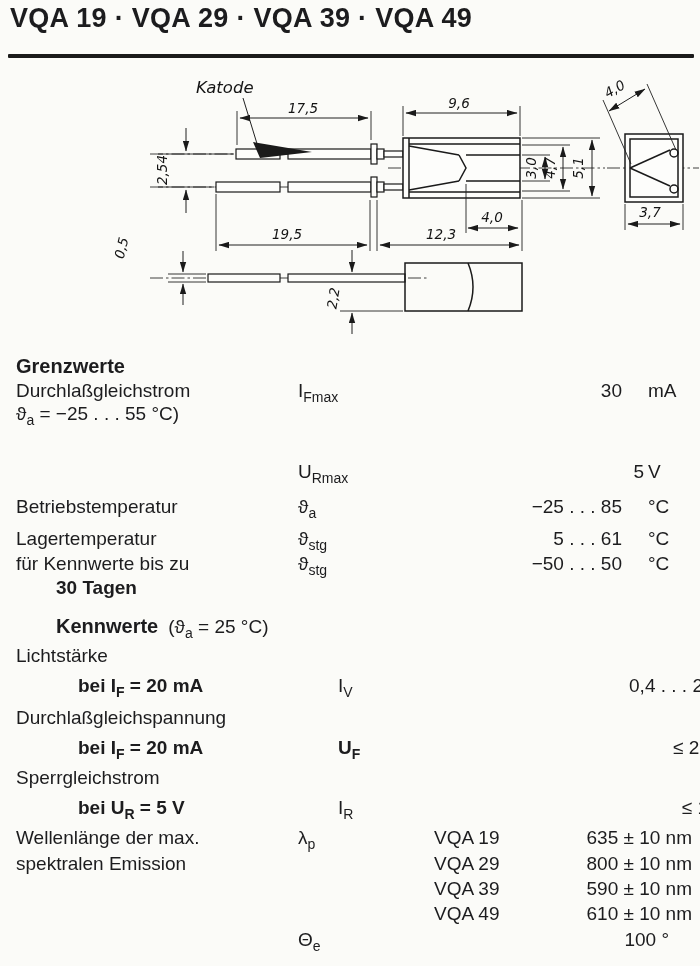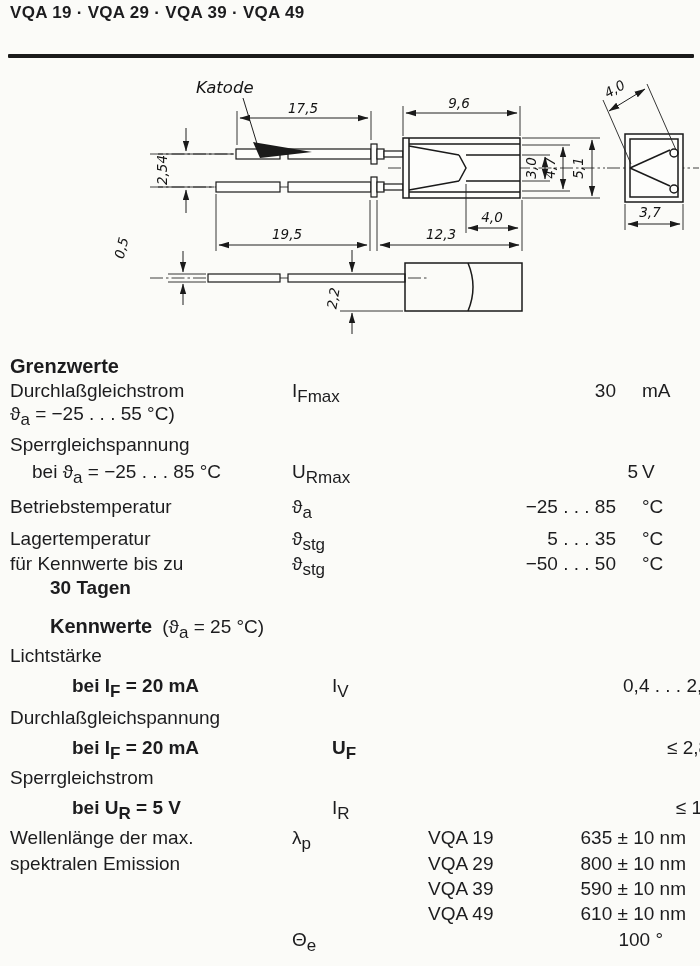"VQA 19 · VQA 29" .title { font-size: 17px -> 27px }
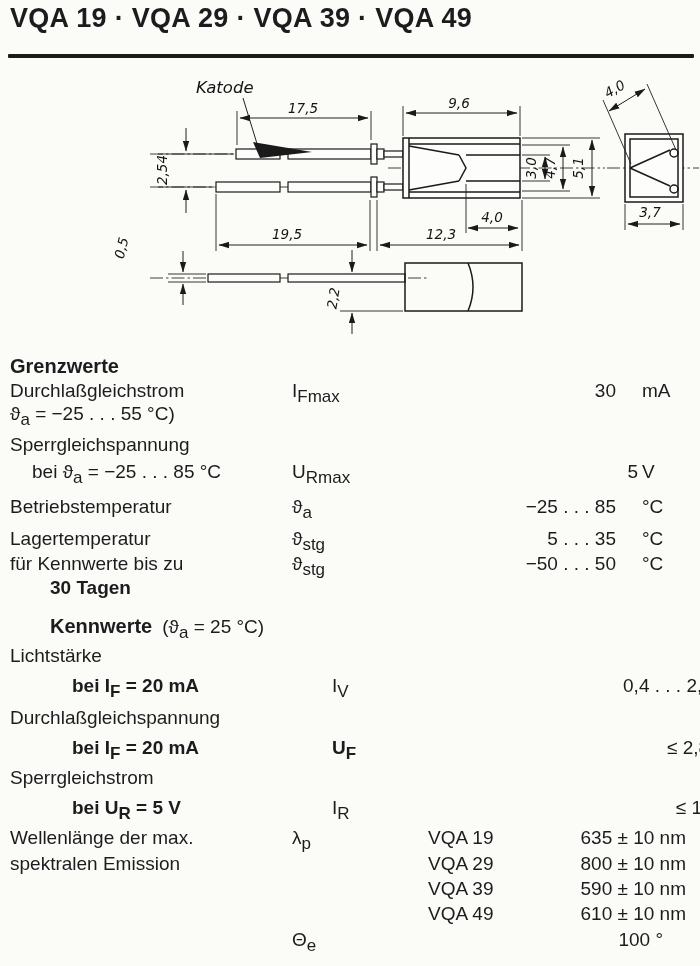"Grenzwerte" .specs { left: 10px -> 16px }
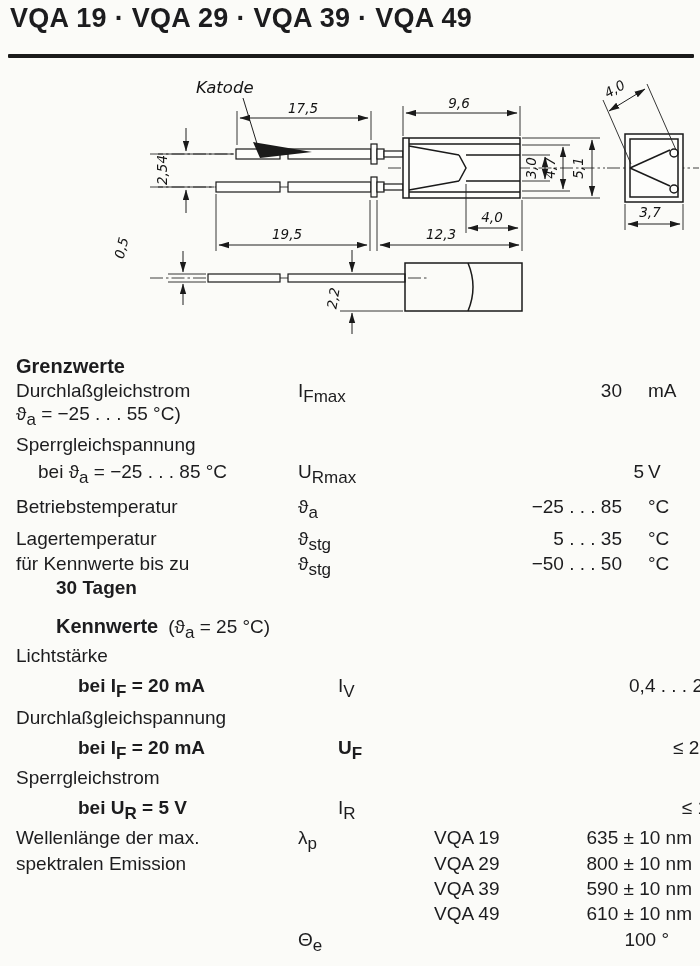"Fmax" sub { font-size: 17px -> 14px }
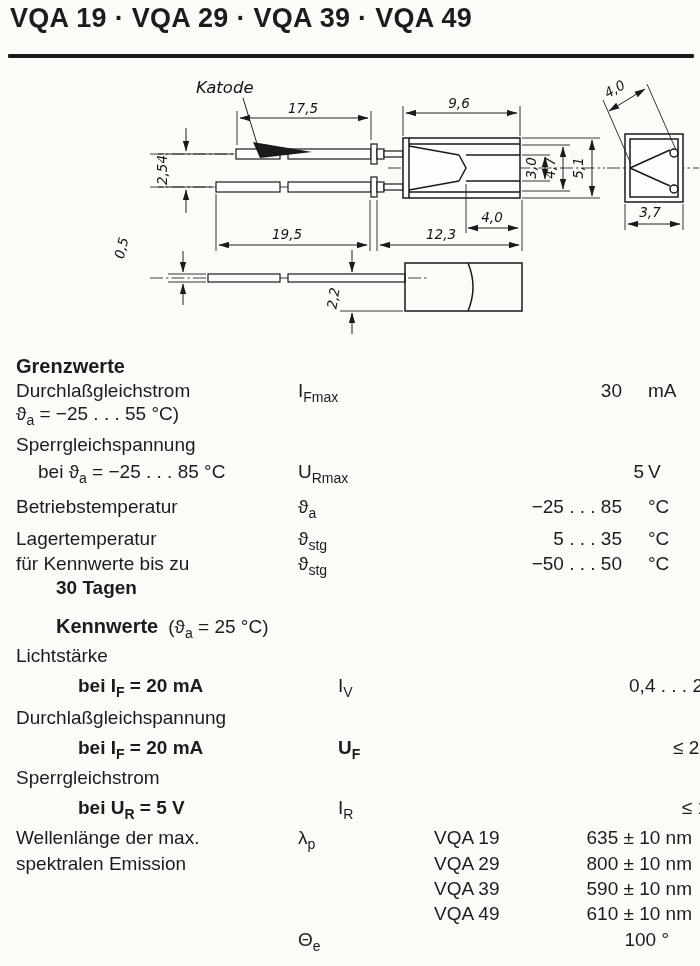"Sperrgleichspannung" div.line { html: <div> <span>Sperrgleichspannung</span> </div> -> none }
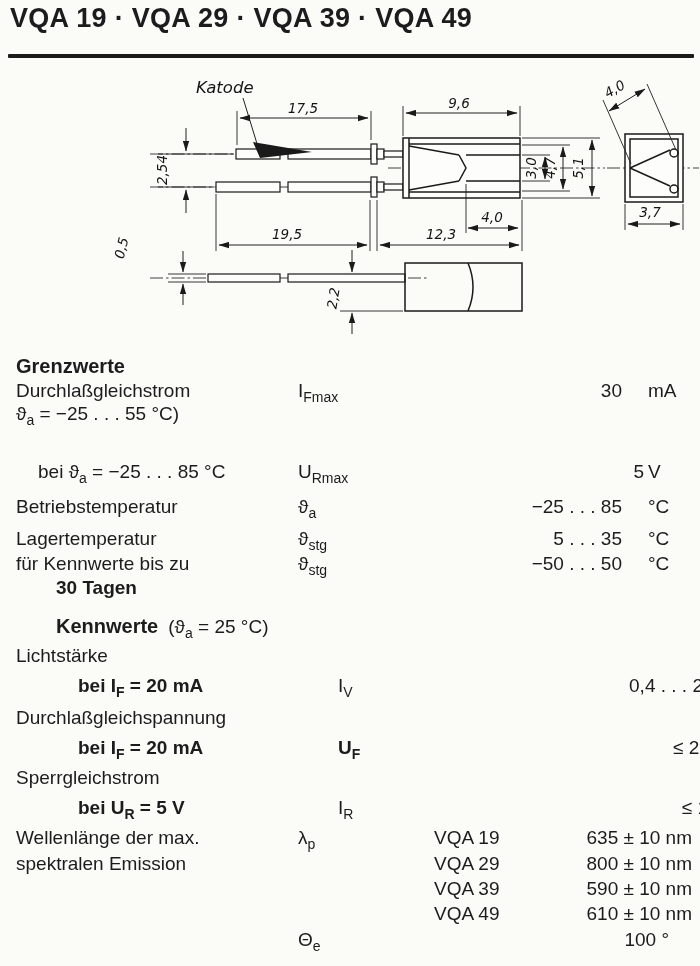"bei ϑa = −25 ." span.p { html: <span><span>bei ϑ</span><sub>a</sub><span> = −25 . . . 85 °C</span></span> -> none }
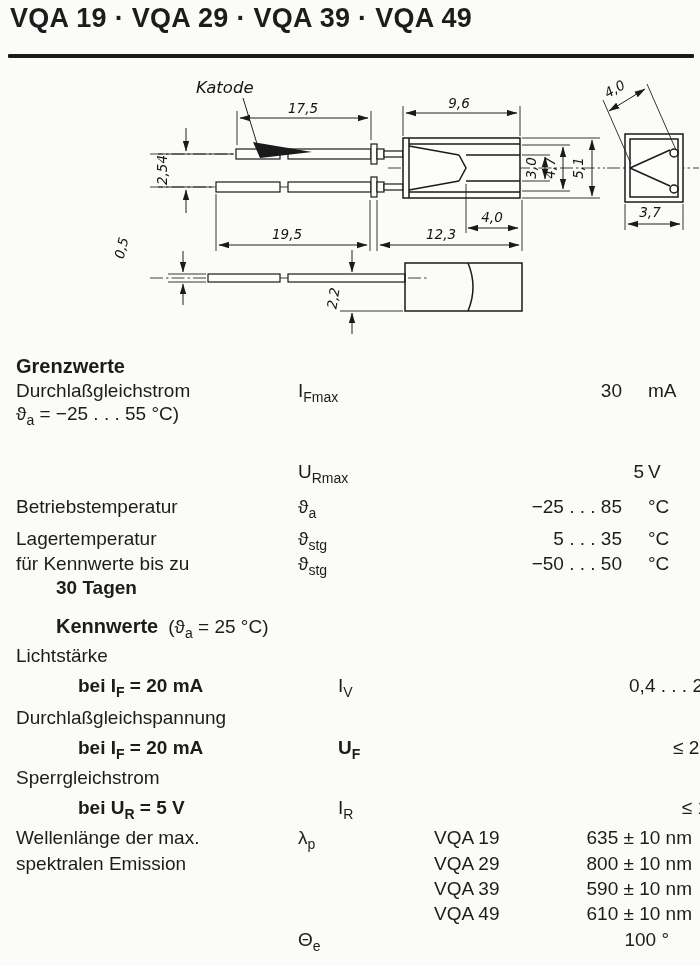"5 . . . 35" span.val { text: 35 -> 61 }
